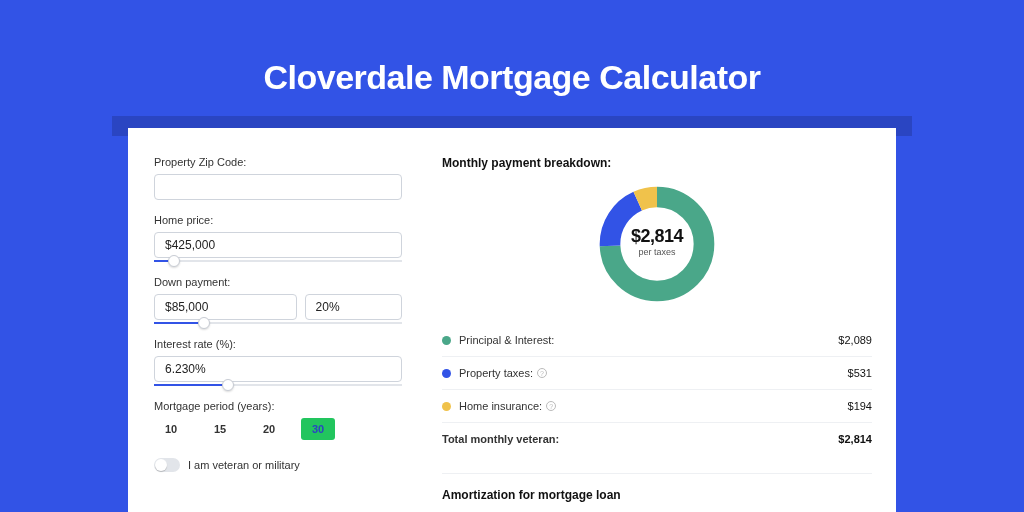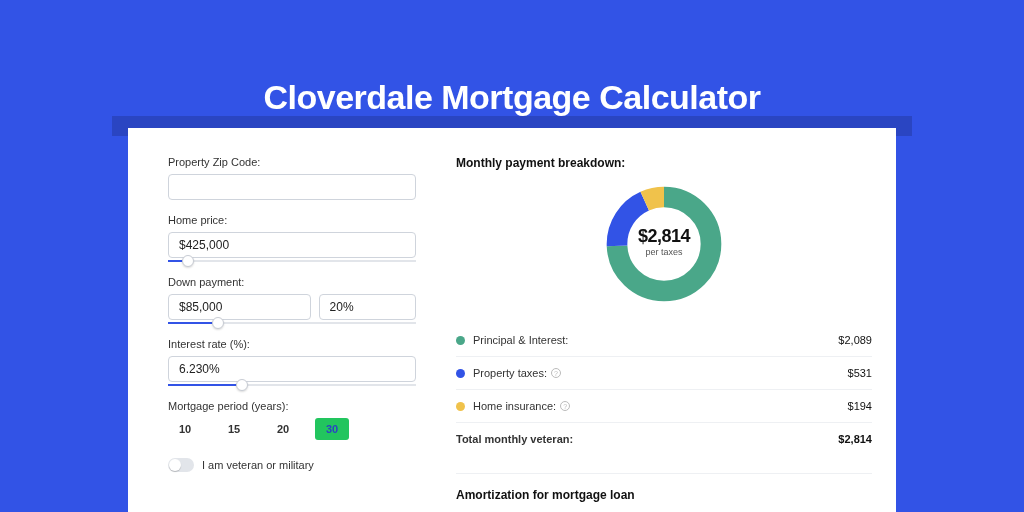"Cloverdale Mortgage Calculator" .page-title { padding-top: 78px -> 58px }
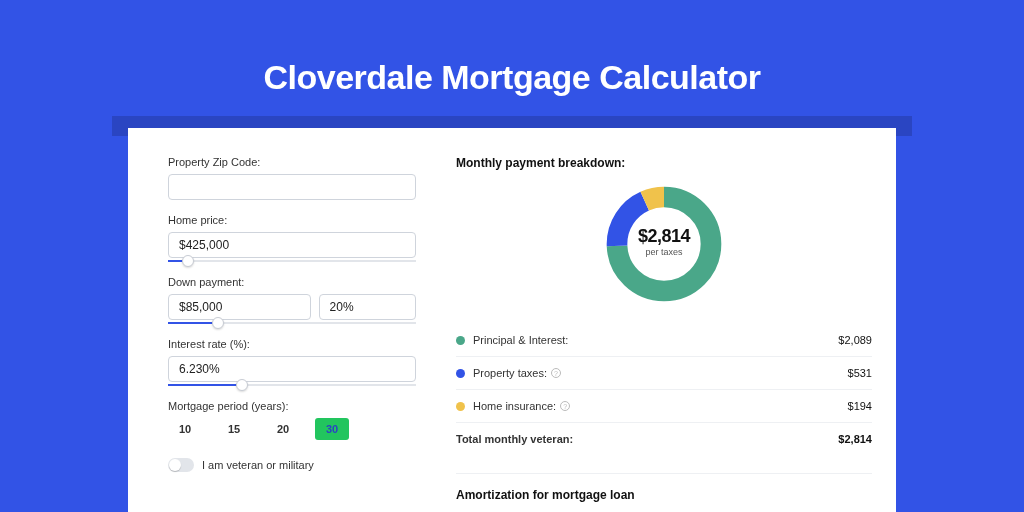"Property Zip Code:" .card { padding: 28px 24px 0 40px -> 28px 24px 0 26px }
